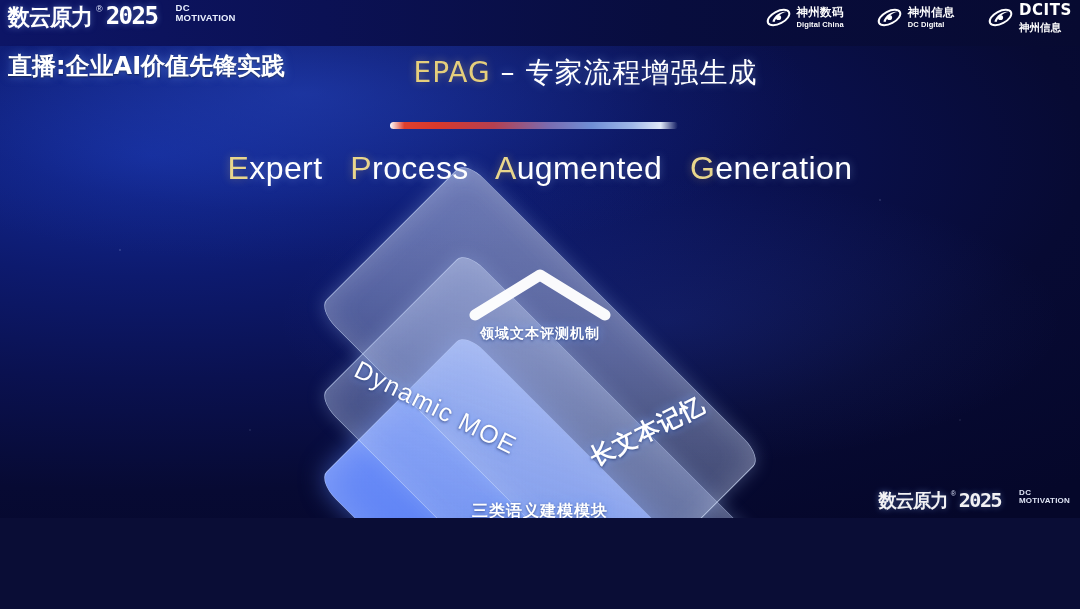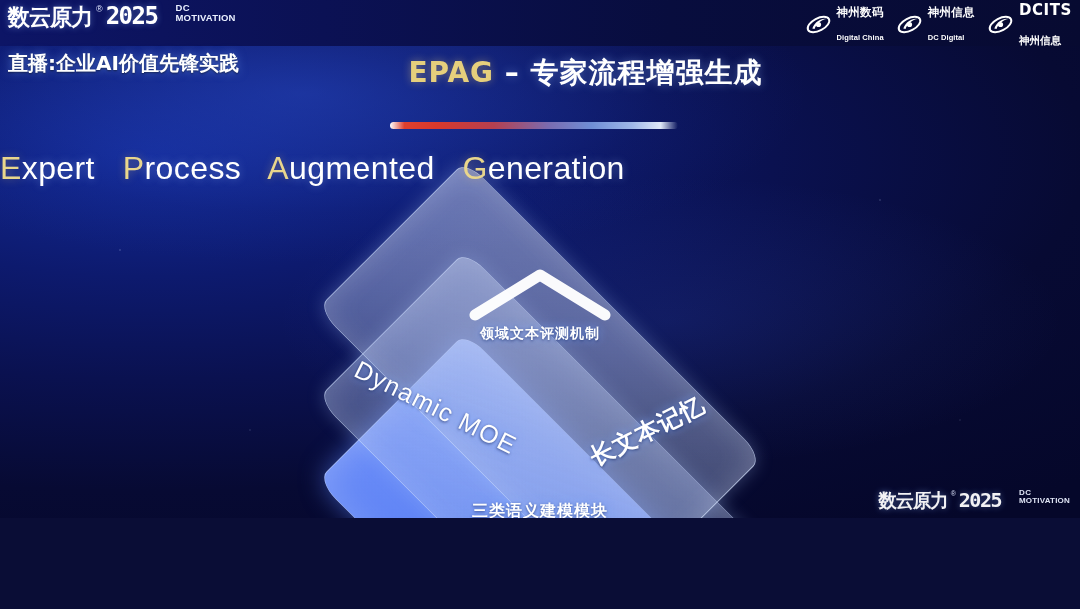"神州数码" #partners { gap: 12px -> 32px }
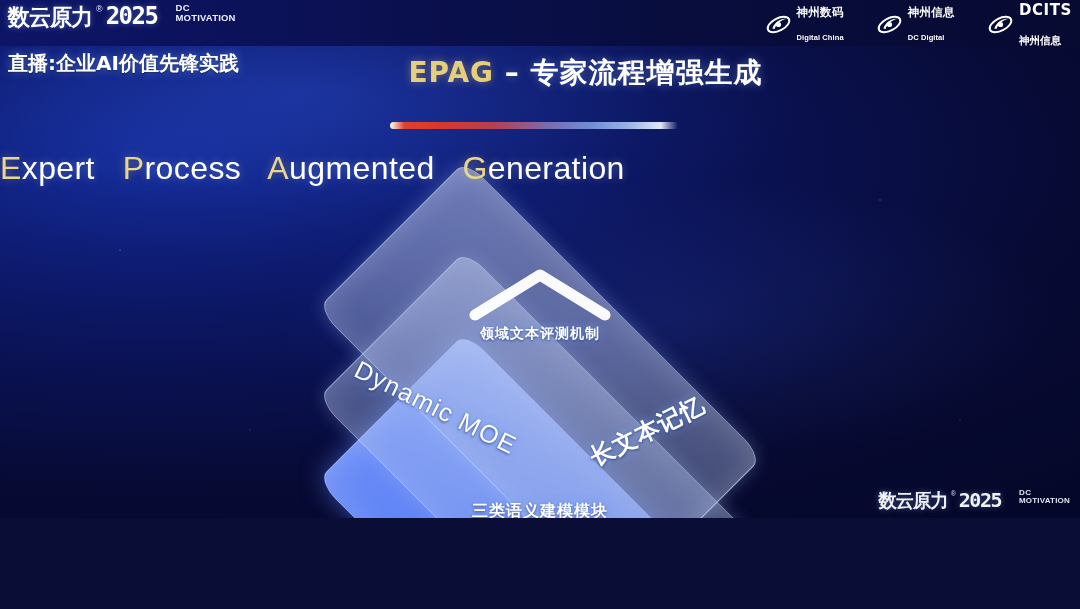"Digital China" .p-en { margin-top: 16px -> 3px }
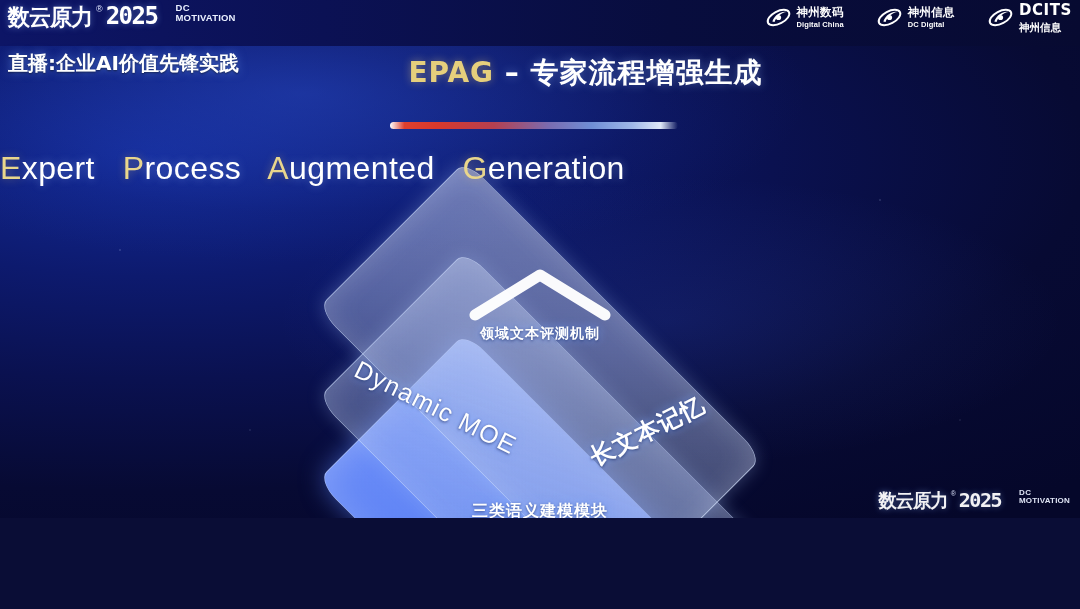"直播:企业AI价值先锋实践" #live-title { font-size: 20px -> 24px }
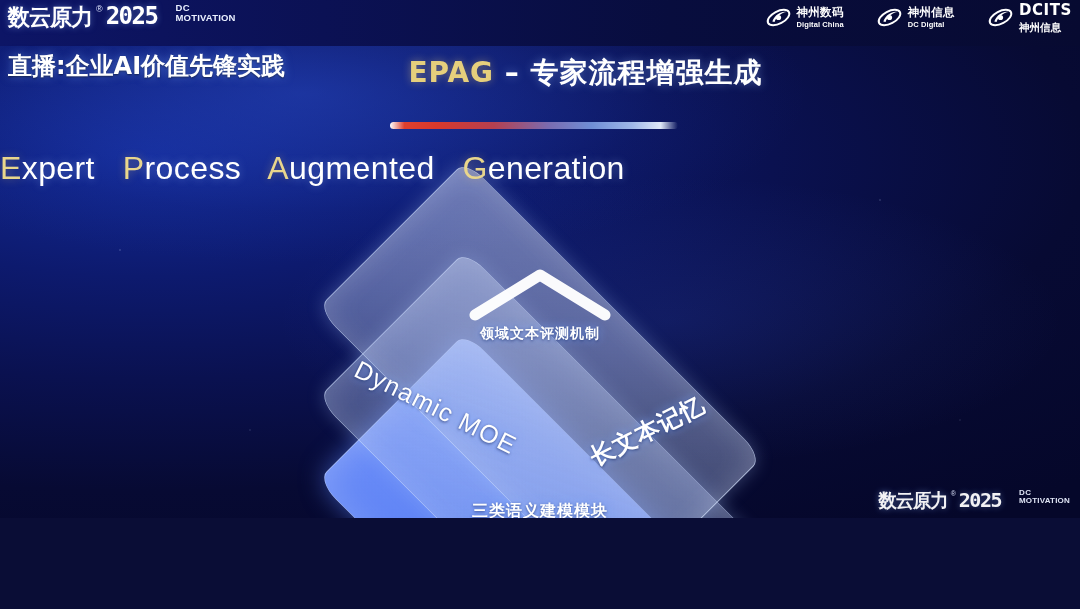"EPAG – 专家流程增强生成" #epag-heading { font-weight: bold -> normal }
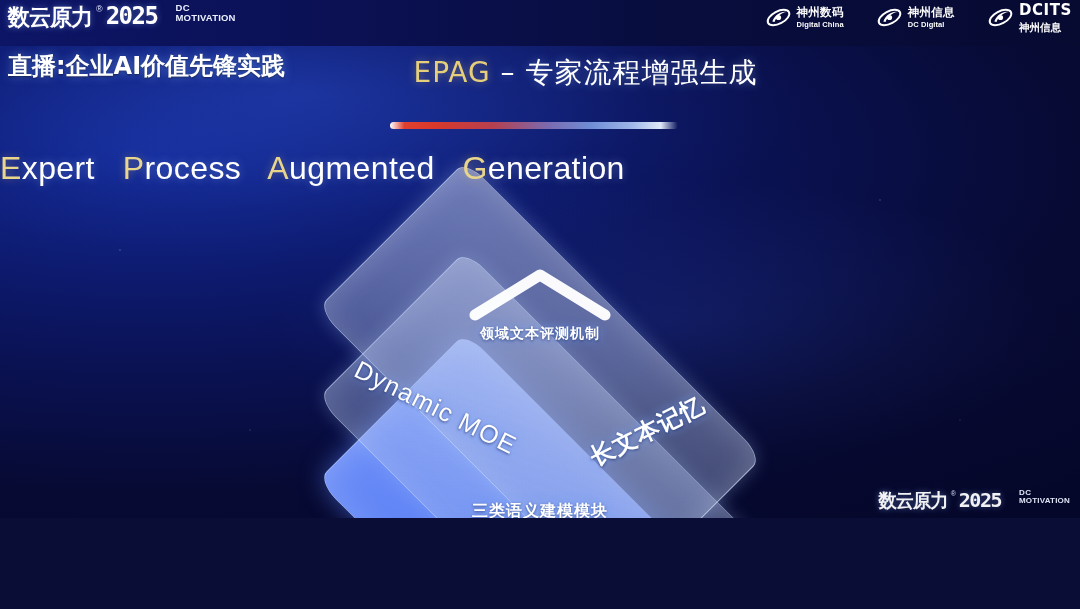"Expert Process Augmented Generation" #subtitle { text-align: none -> center }
